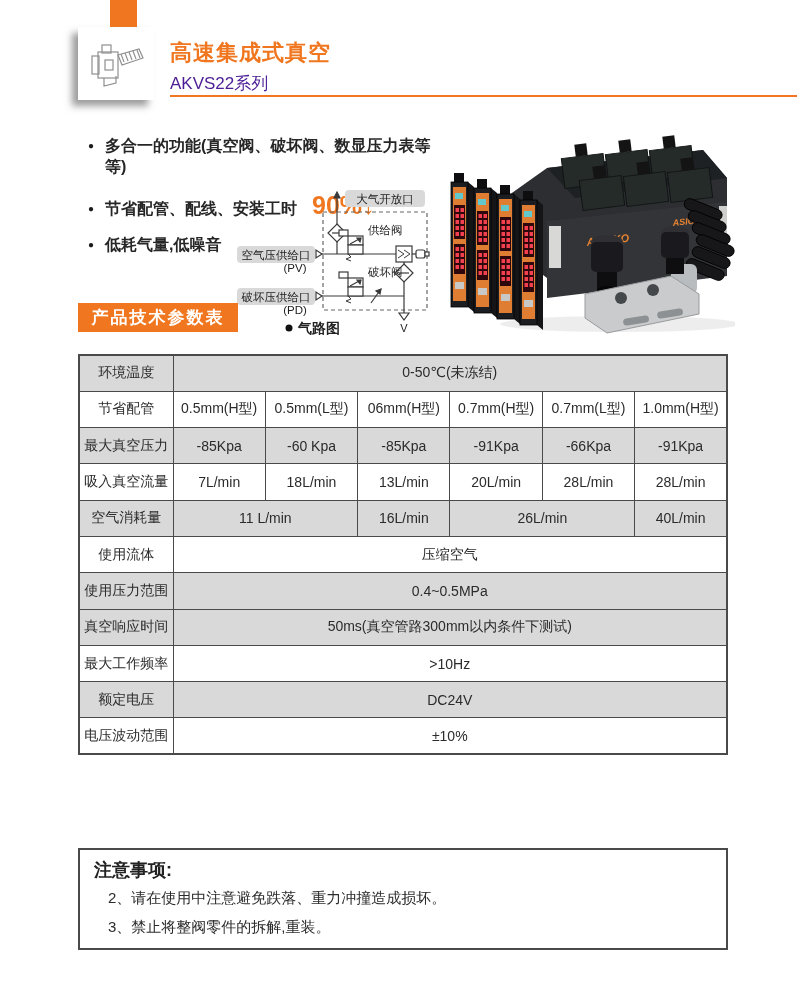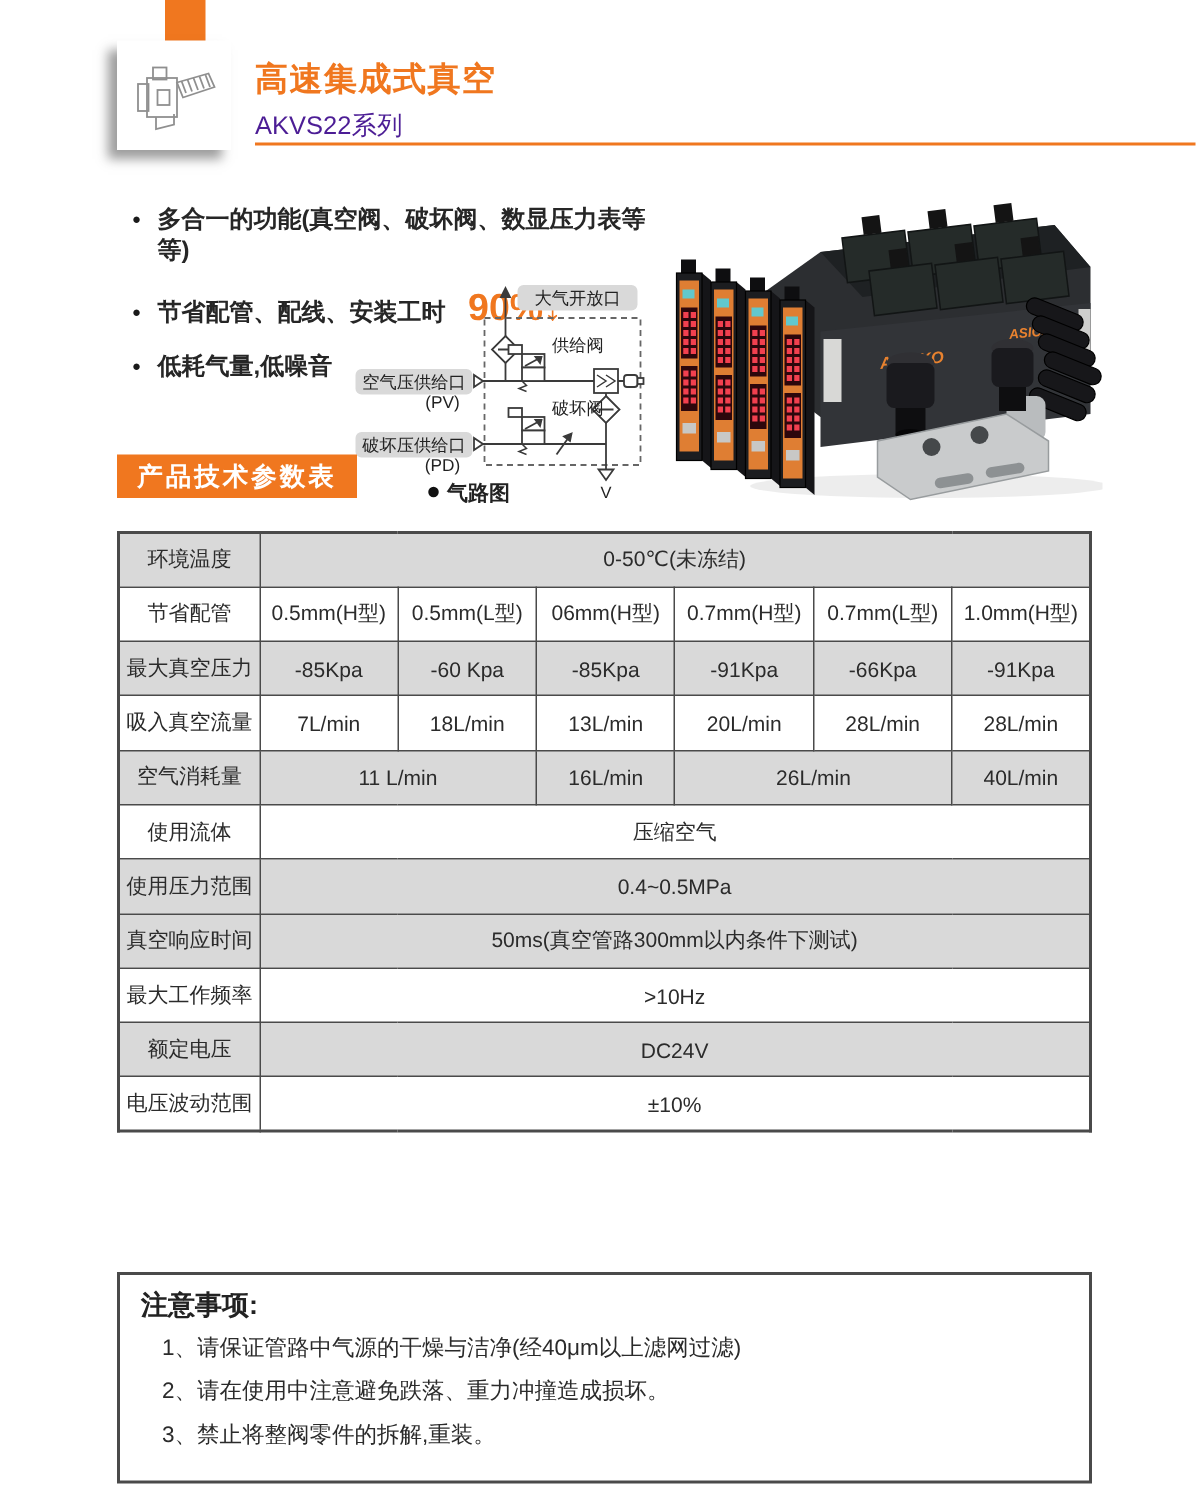"注意事项:" .notes-box { height: 141px -> 102px }
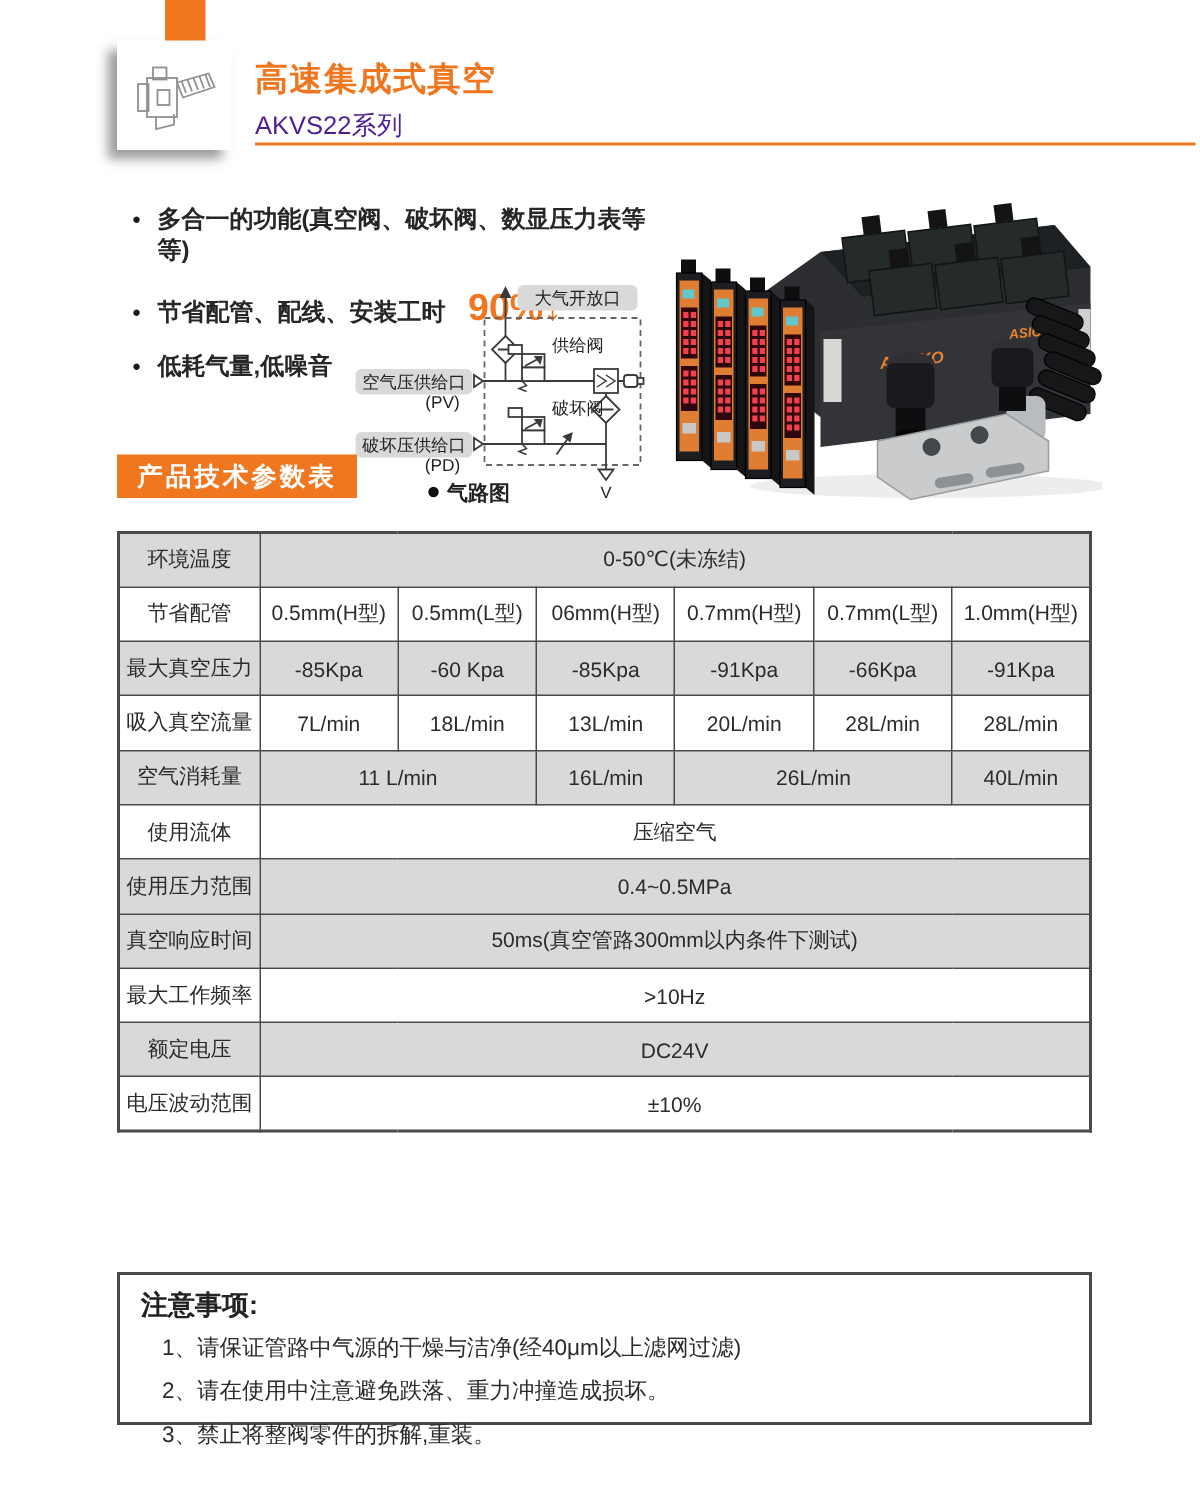"1、请保证管路中气源的干燥与洁净(经40μm以上滤网过滤)" li { html: <li>1、请保证管路中气源的干燥与洁净(经40μm以上滤网过滤)</li> -> none }
